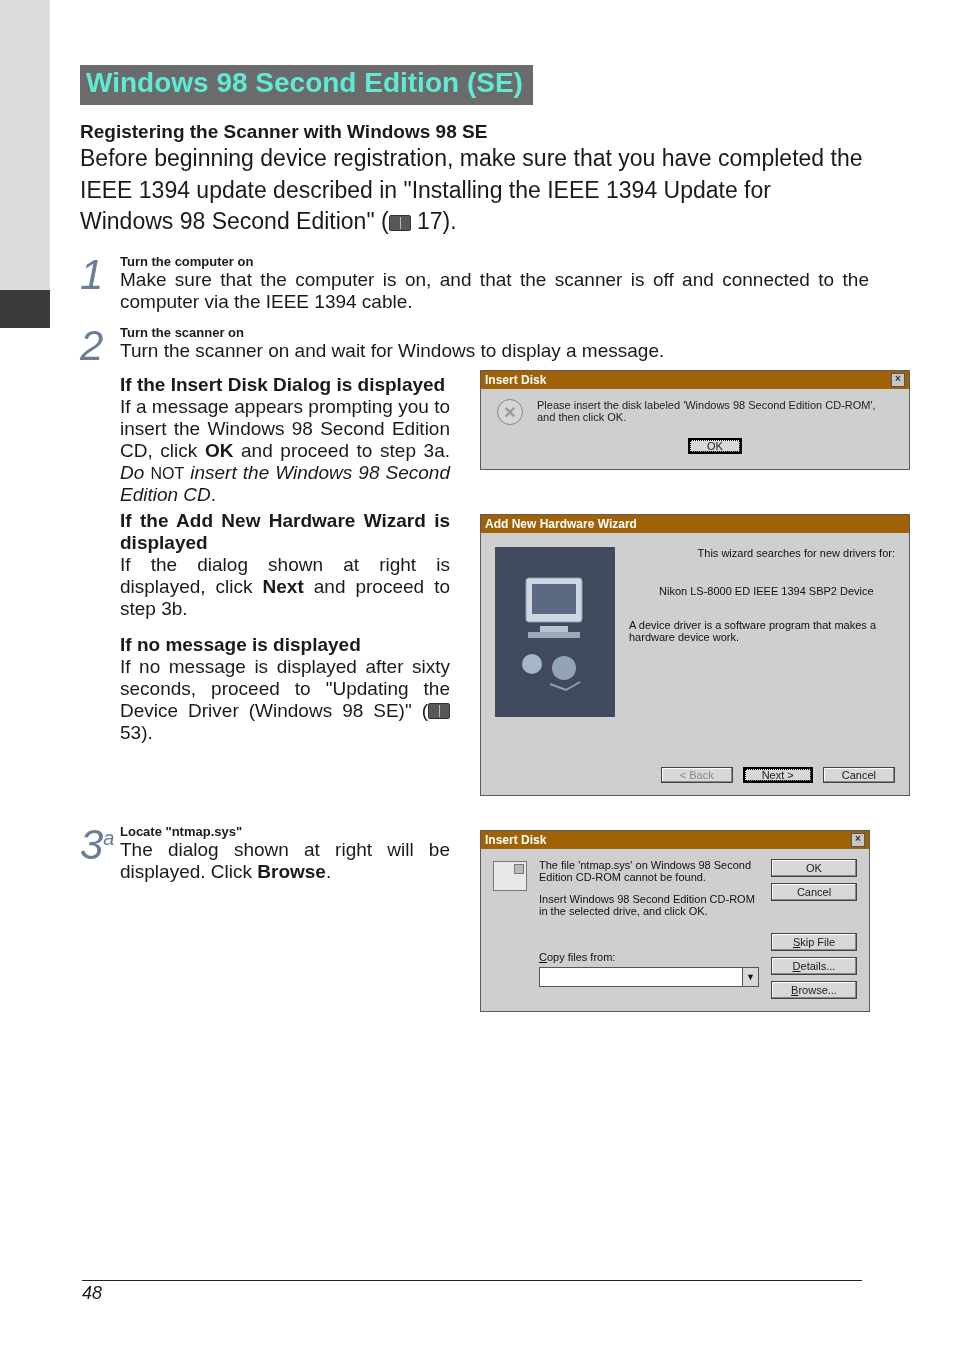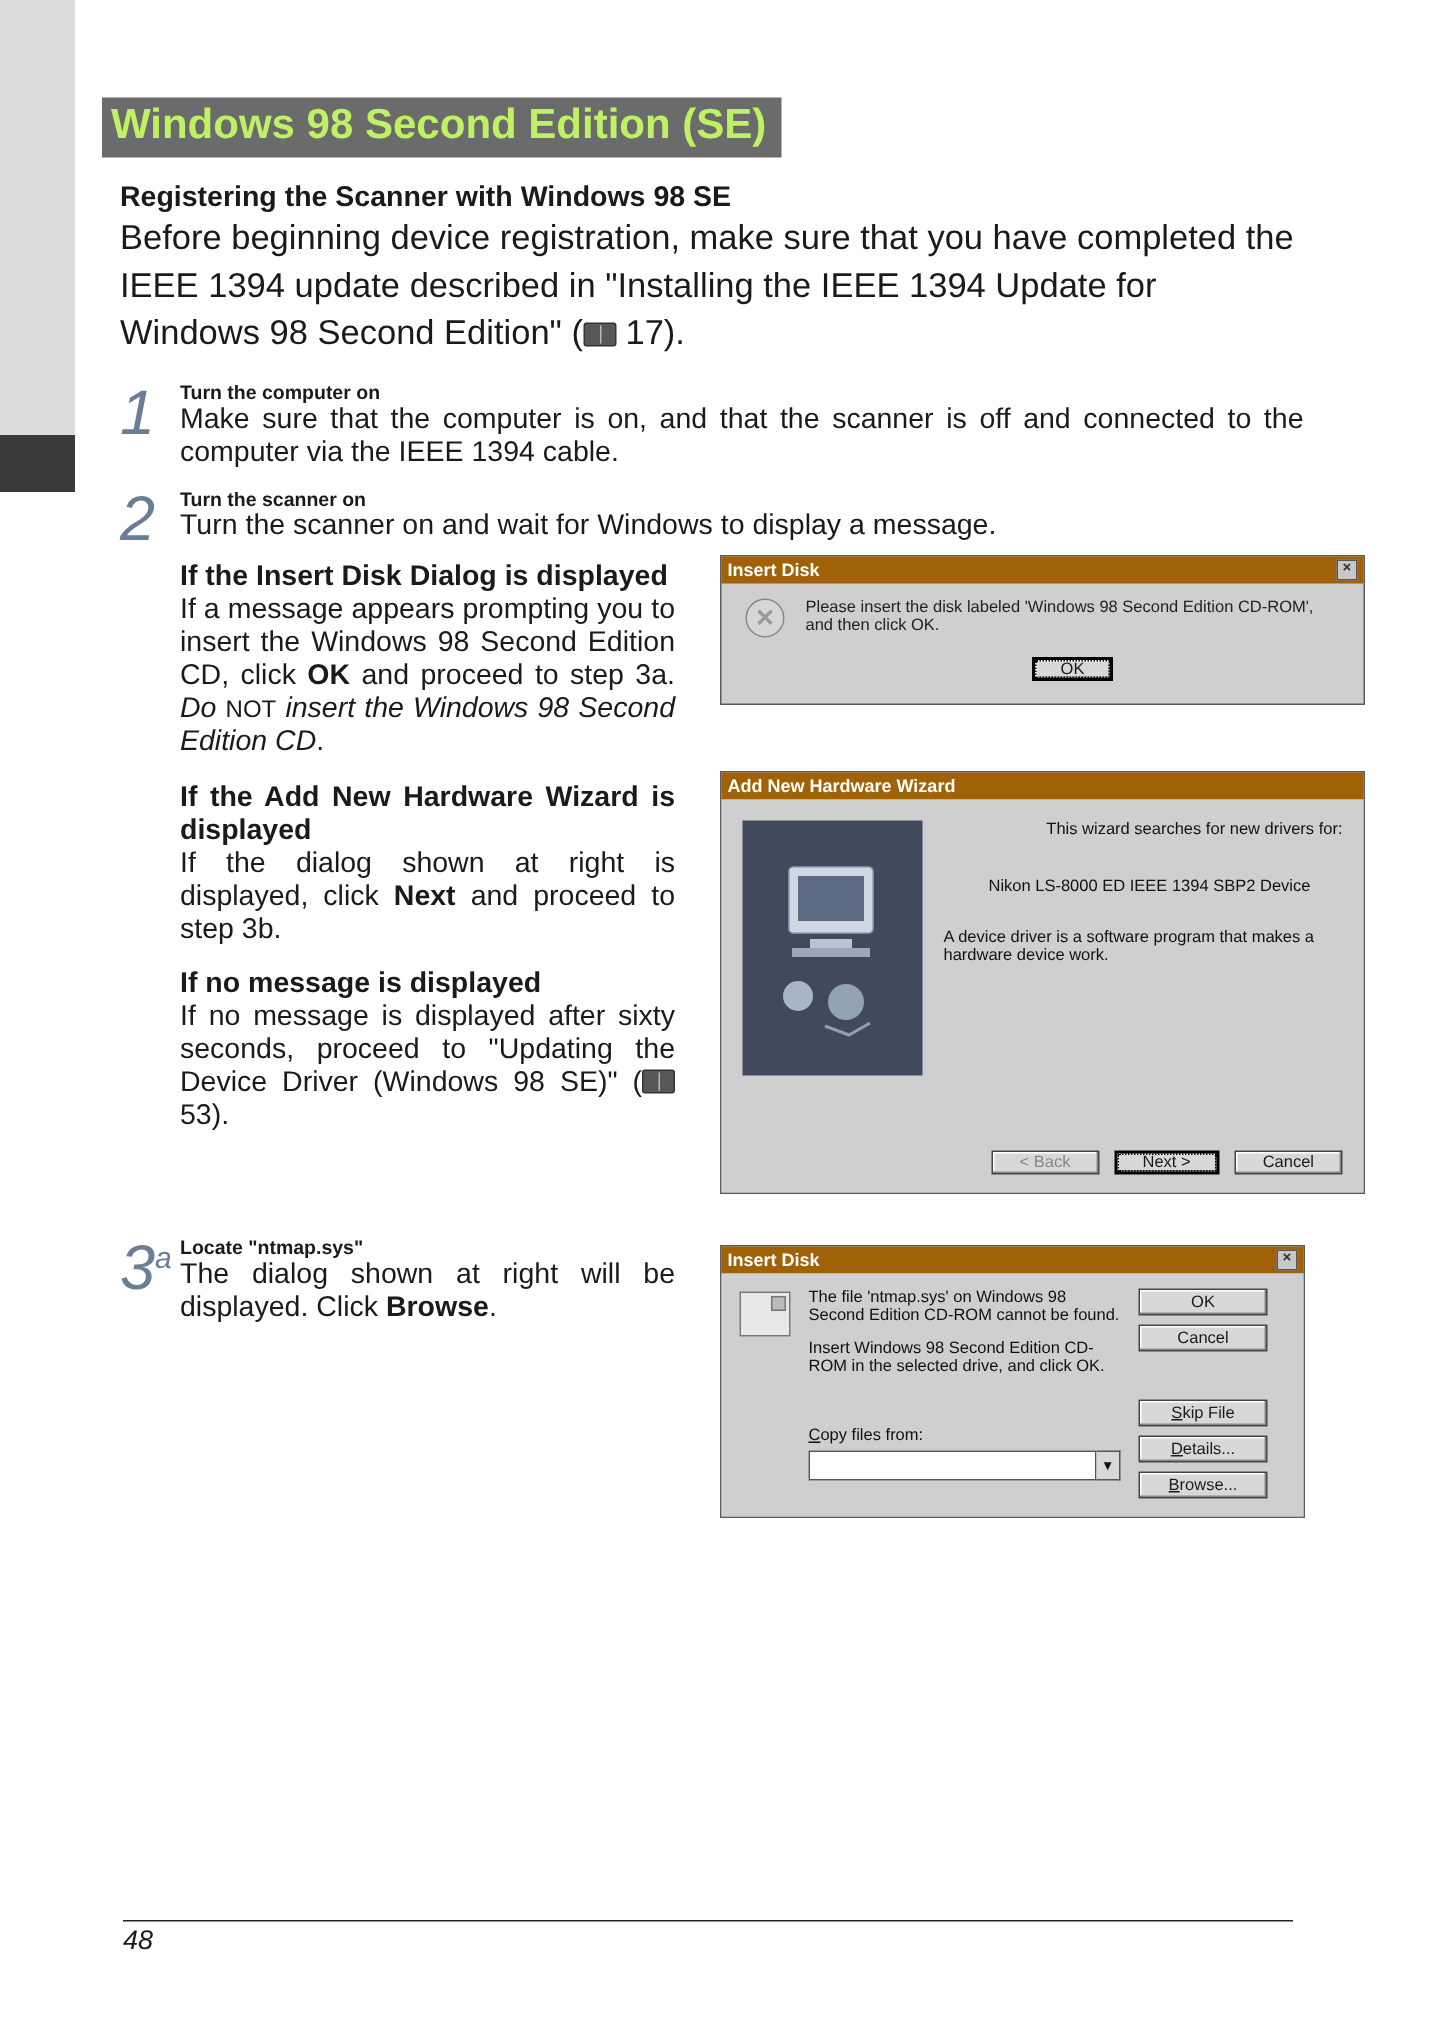"Windows 98 Second Edition (SE)" h1.section-title { color: #bef264 -> #5eead4; margin-left: 0 -> 12px }
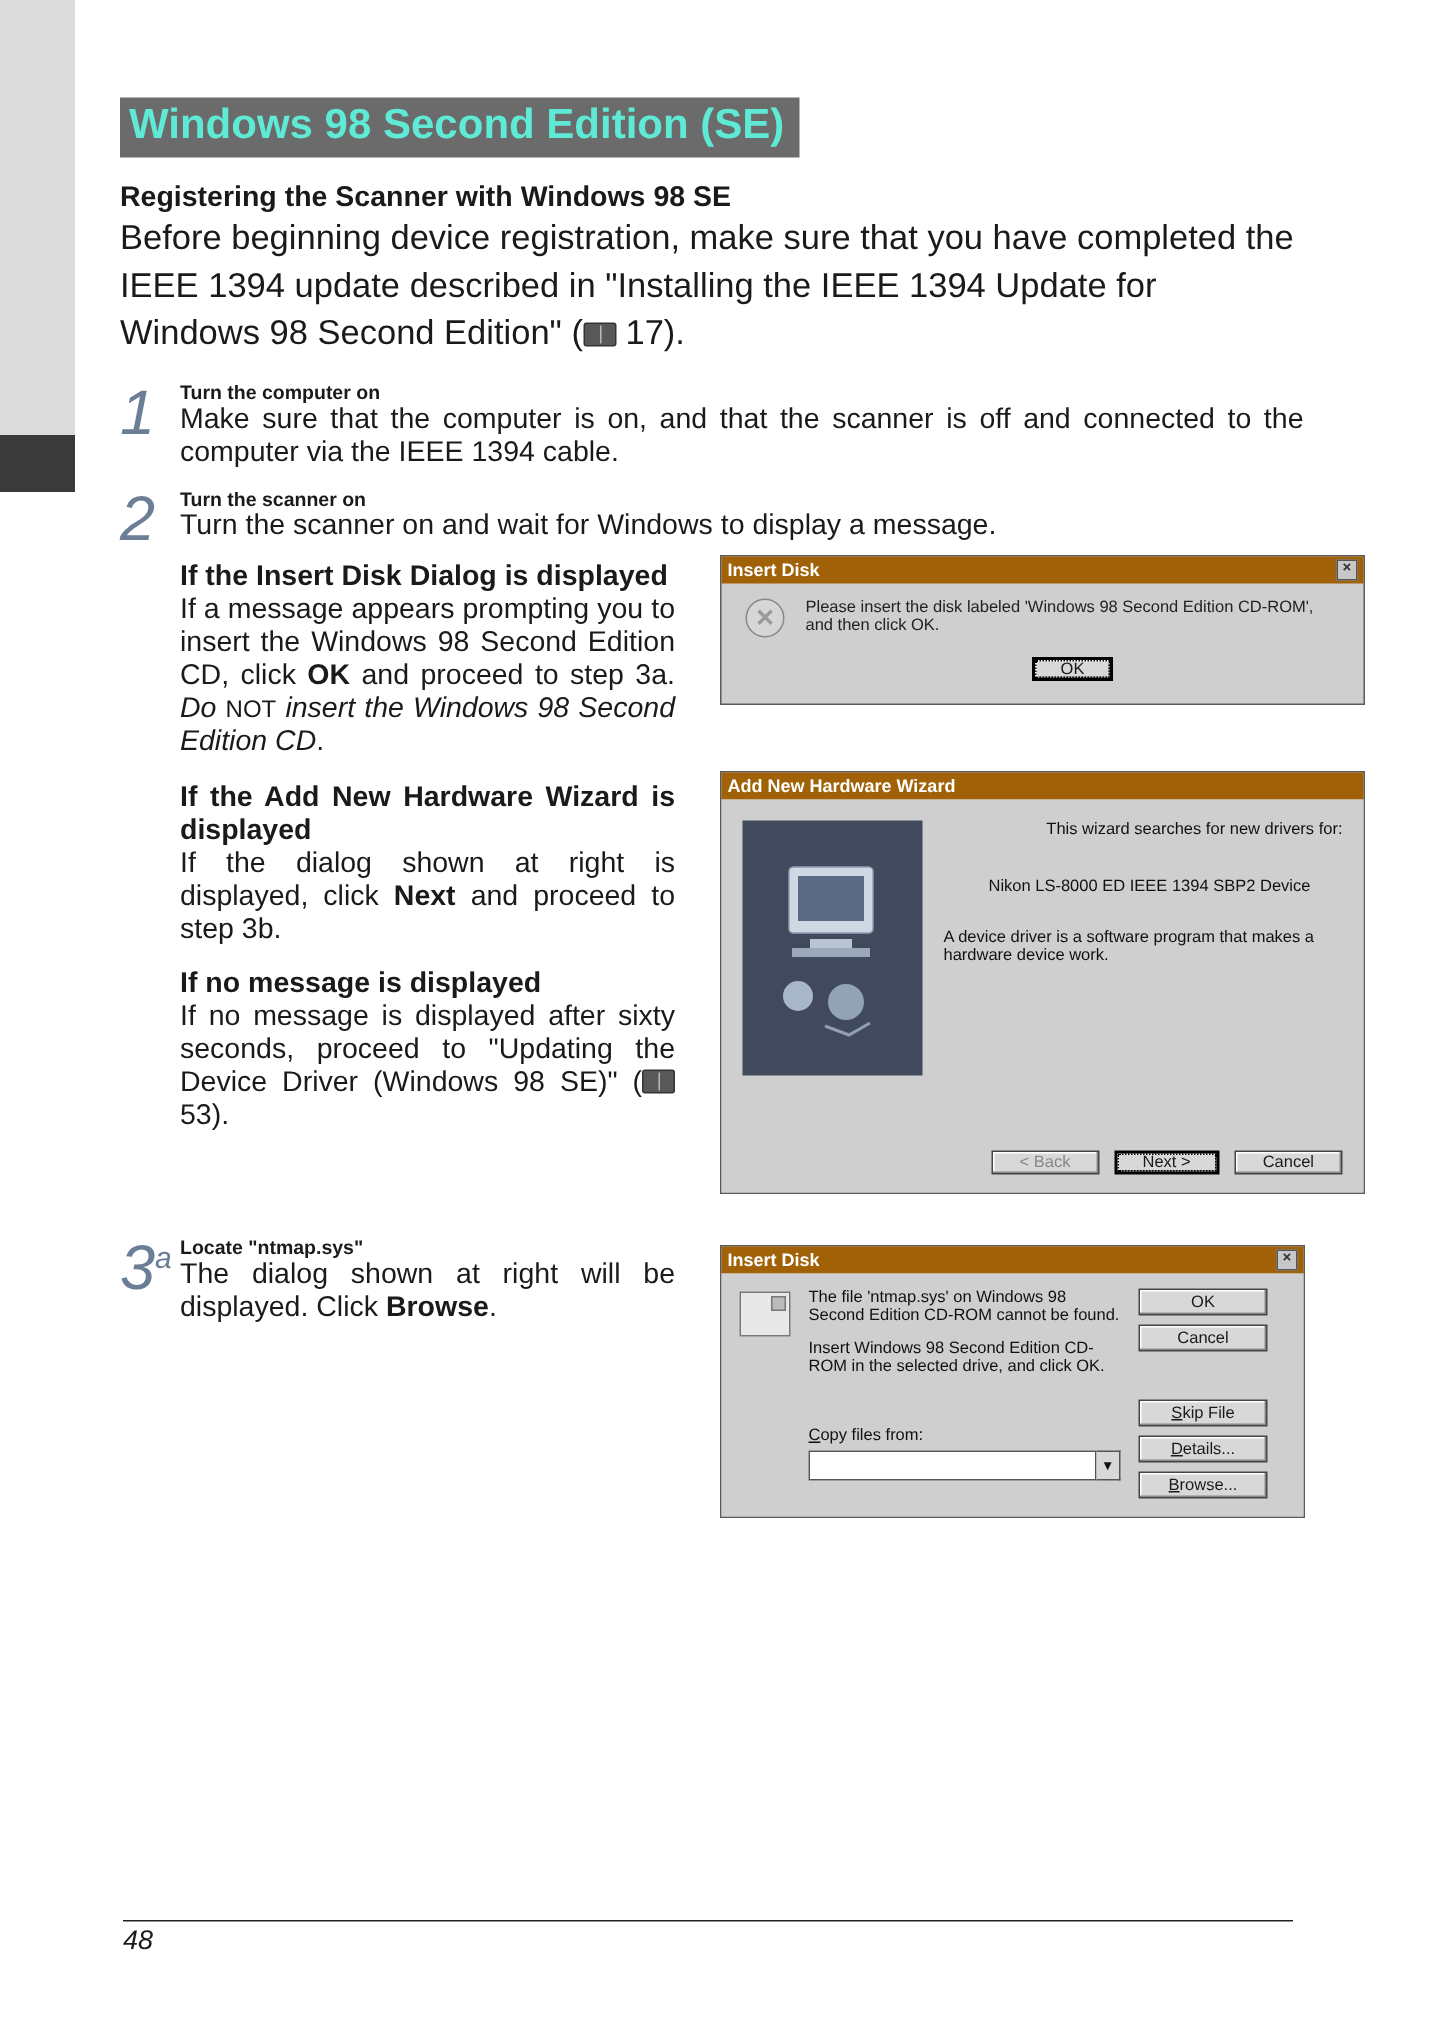"If the Add New Hardware" div.subhead { margin-top: 15px -> 4px }
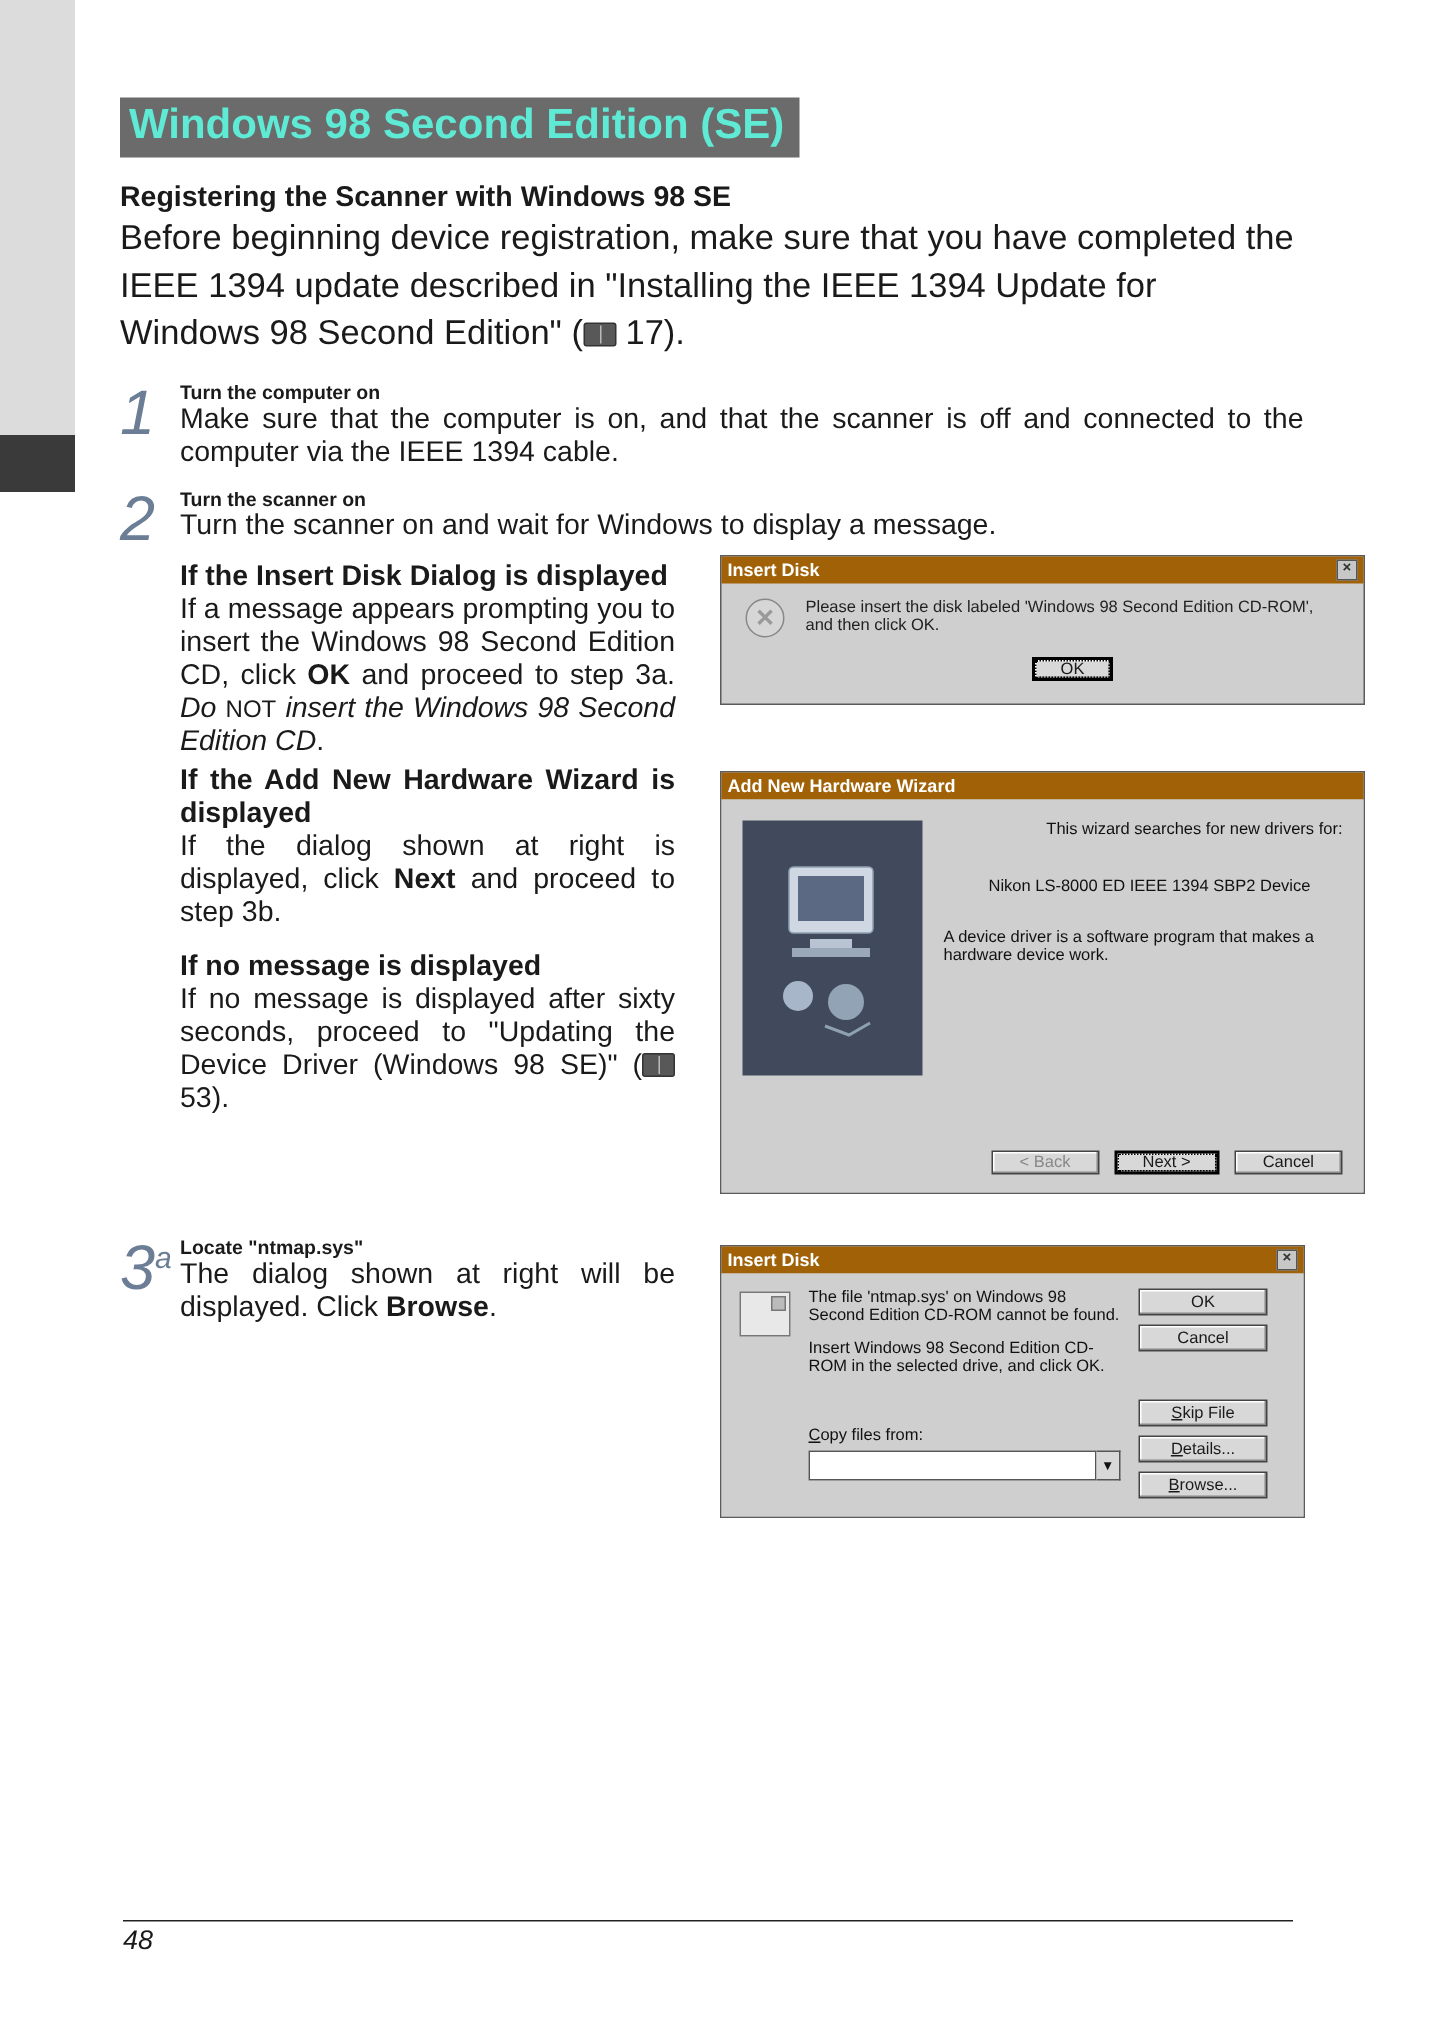"The file 'ntmap.sys' on Windows" .dlg3-body { padding: 10px 24px 12px 12px -> 10px 12px 12px 12px }
